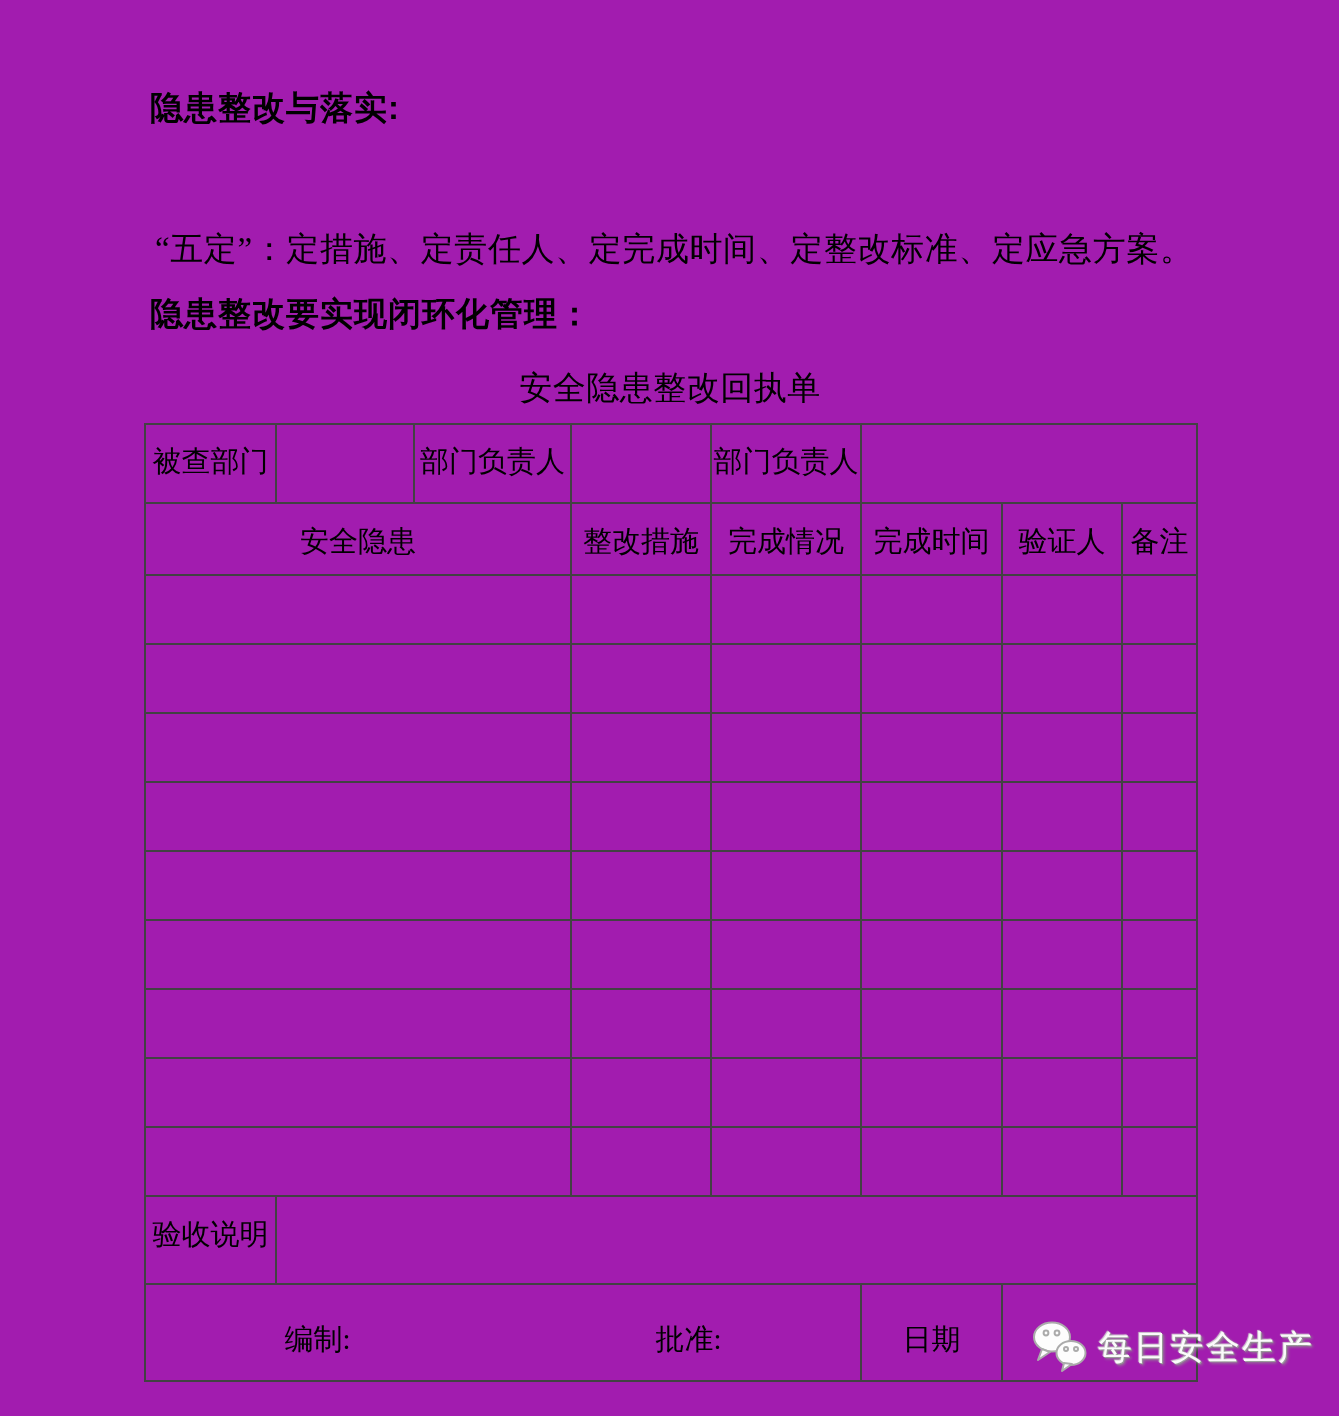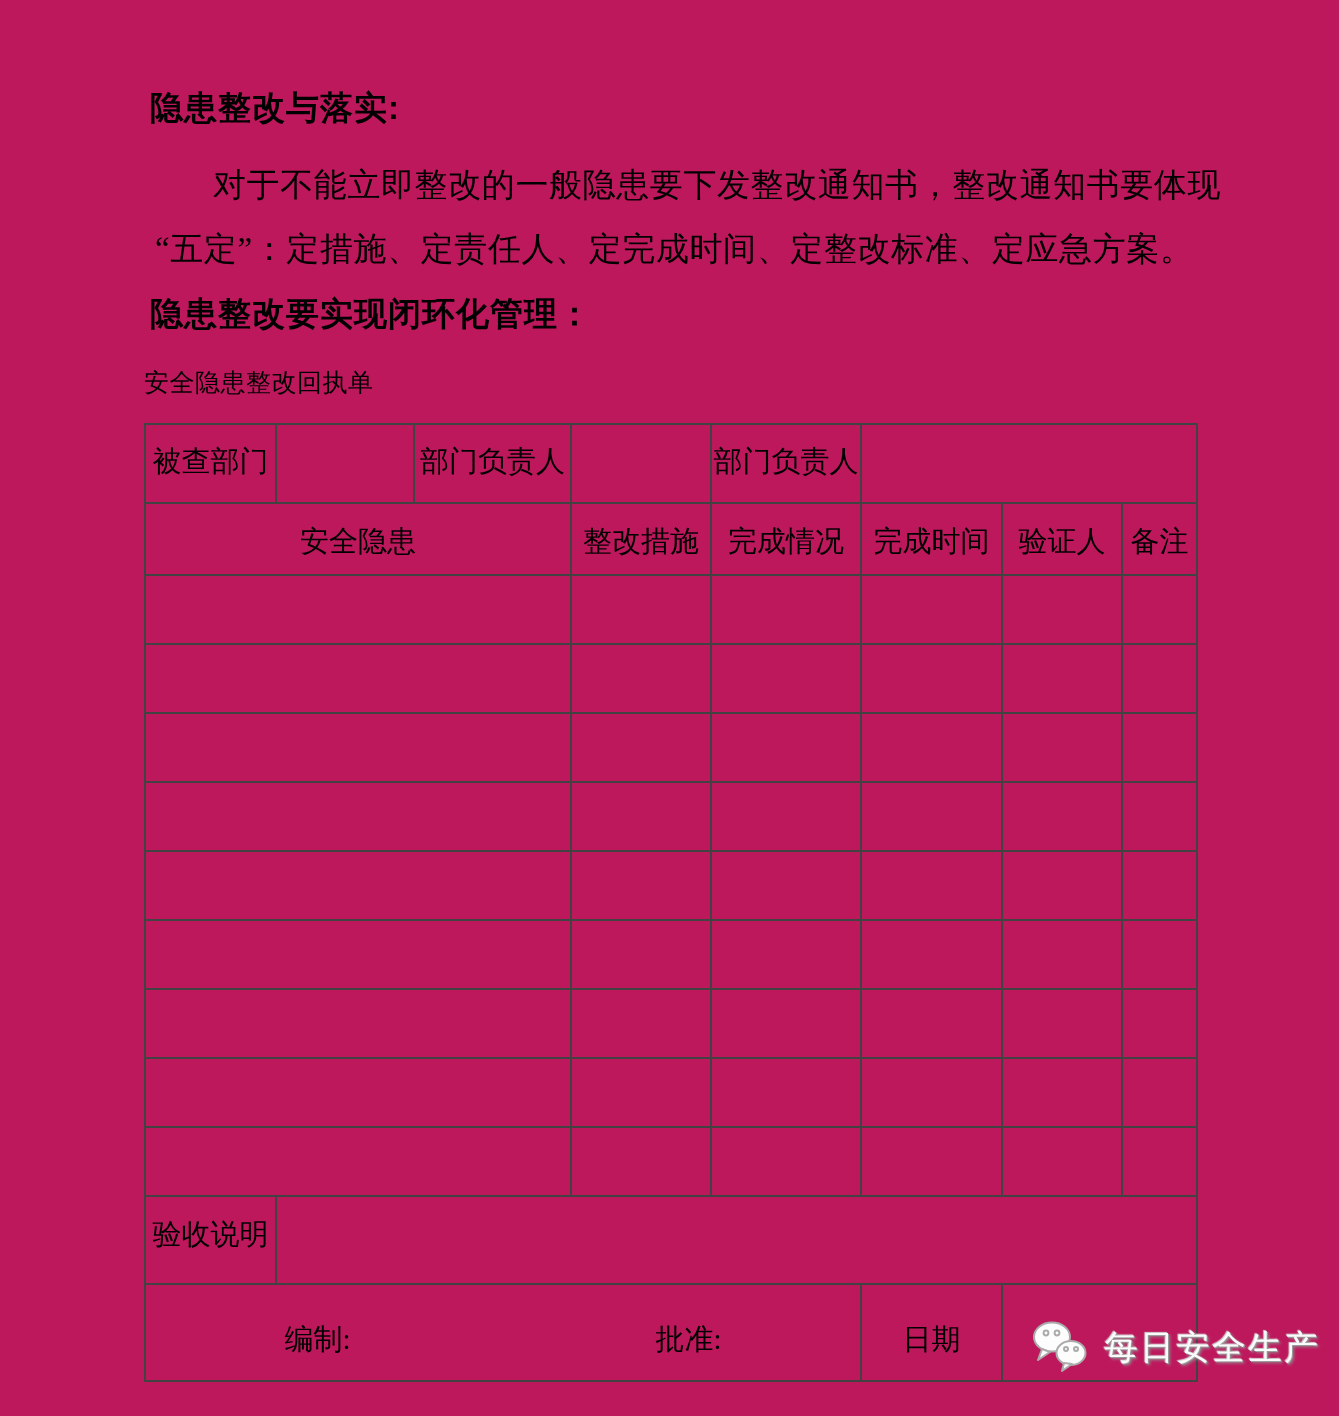"隐患整改与落实:" .page { background: #be185d -> #a21caf }
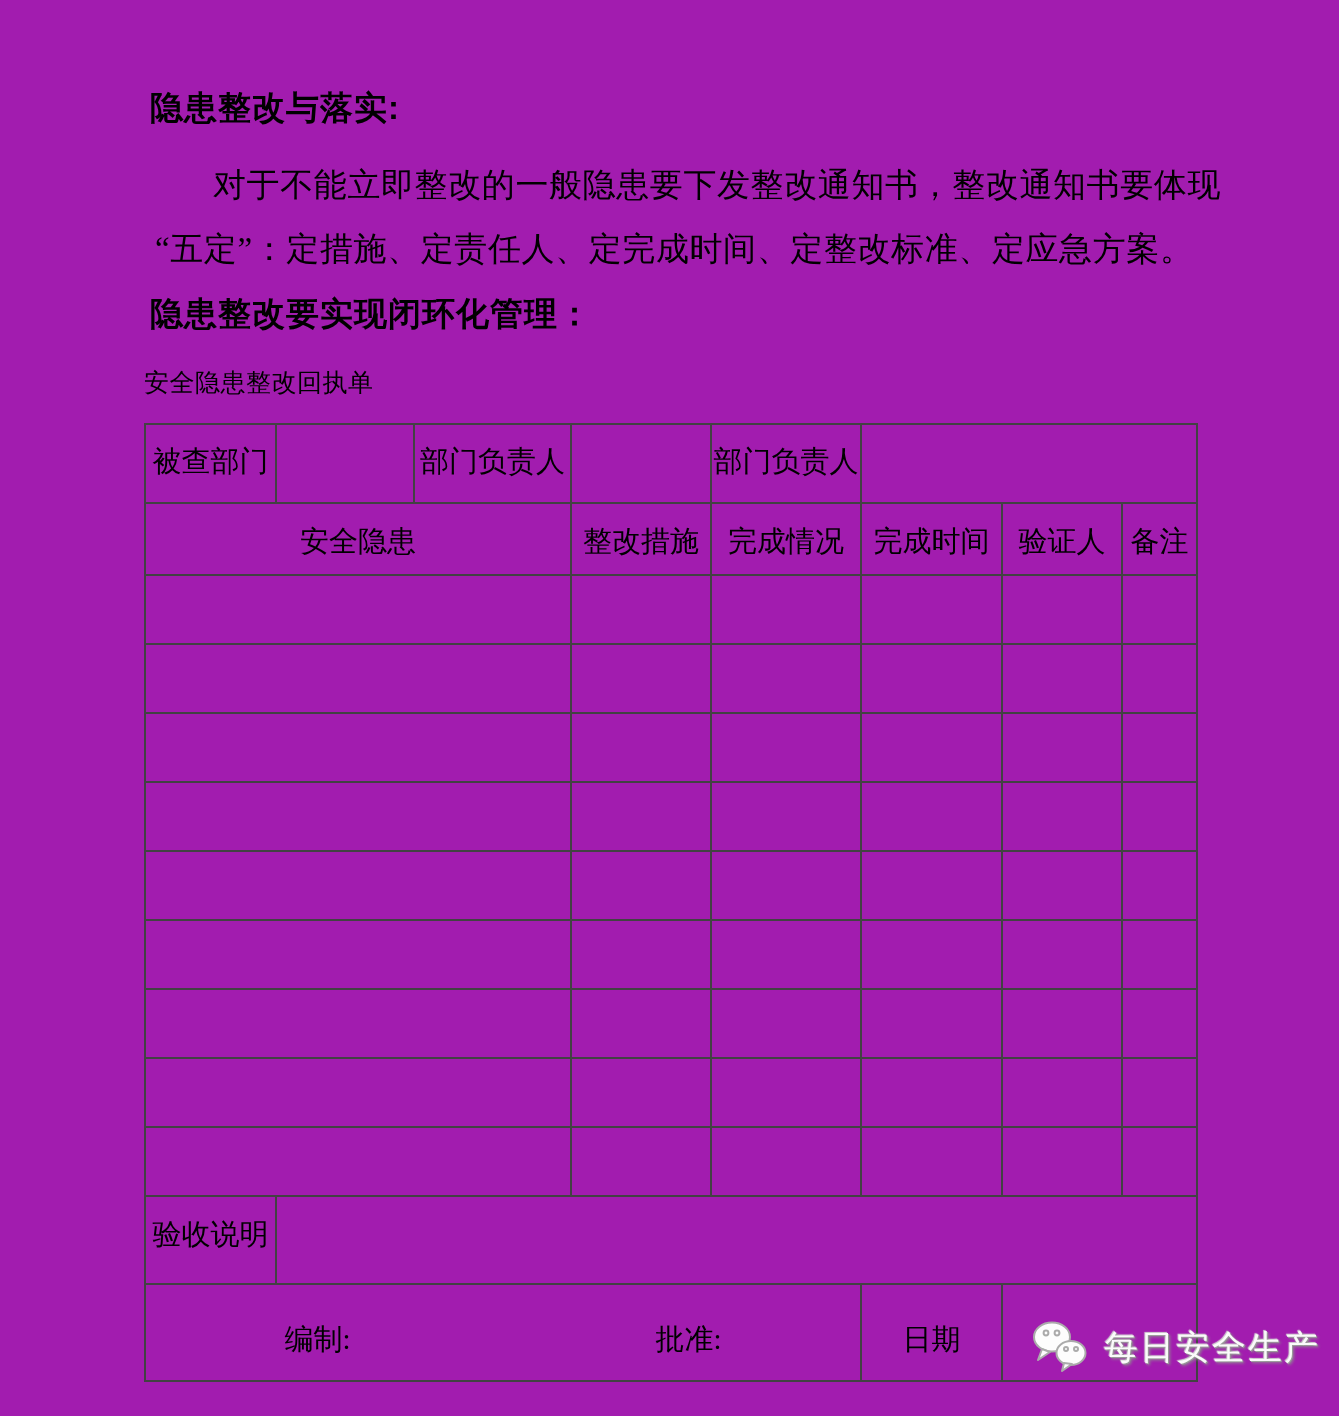"对于不能立即整改的一般隐患要下发整改通知书，整改通知书要体现" div.pline { html: <div>对于不能立即整改的一般隐患要下发整改通知书，整改通知书要体现</div> -> none }
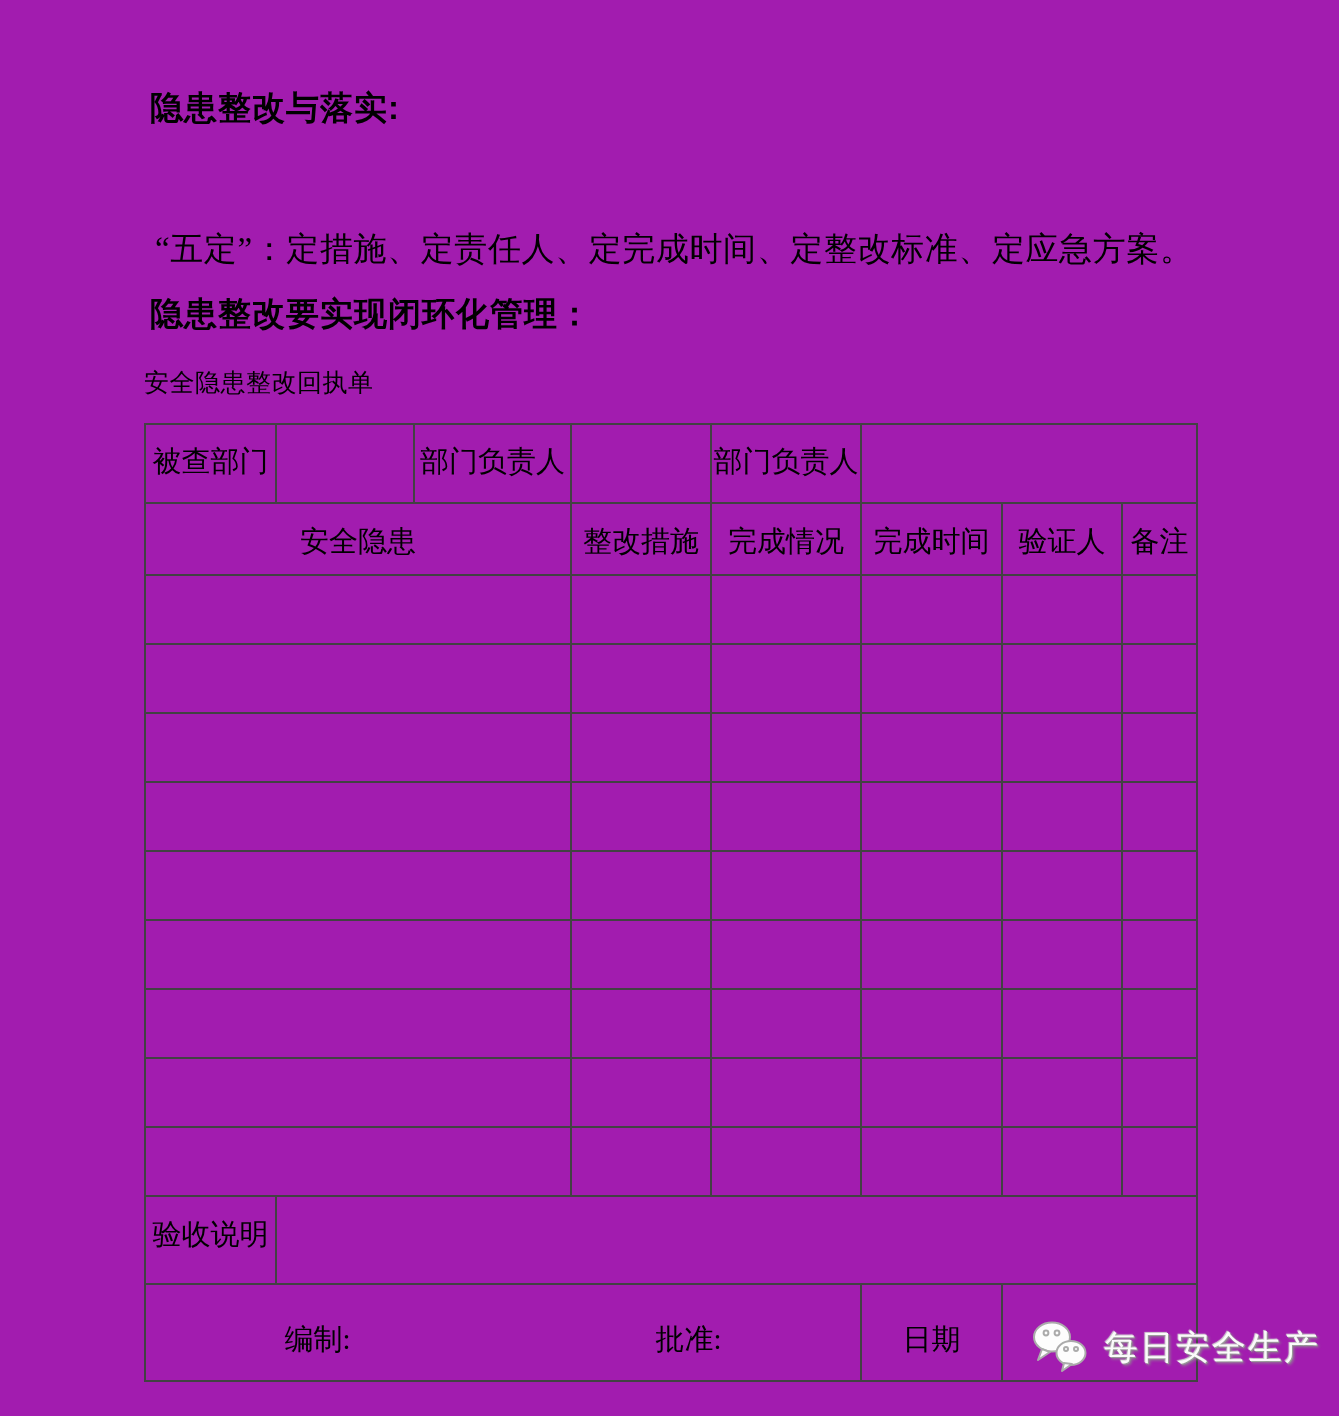"安全隐患整改回执单" .table-title { font-size: 25px -> 33px; text-align: none -> center }
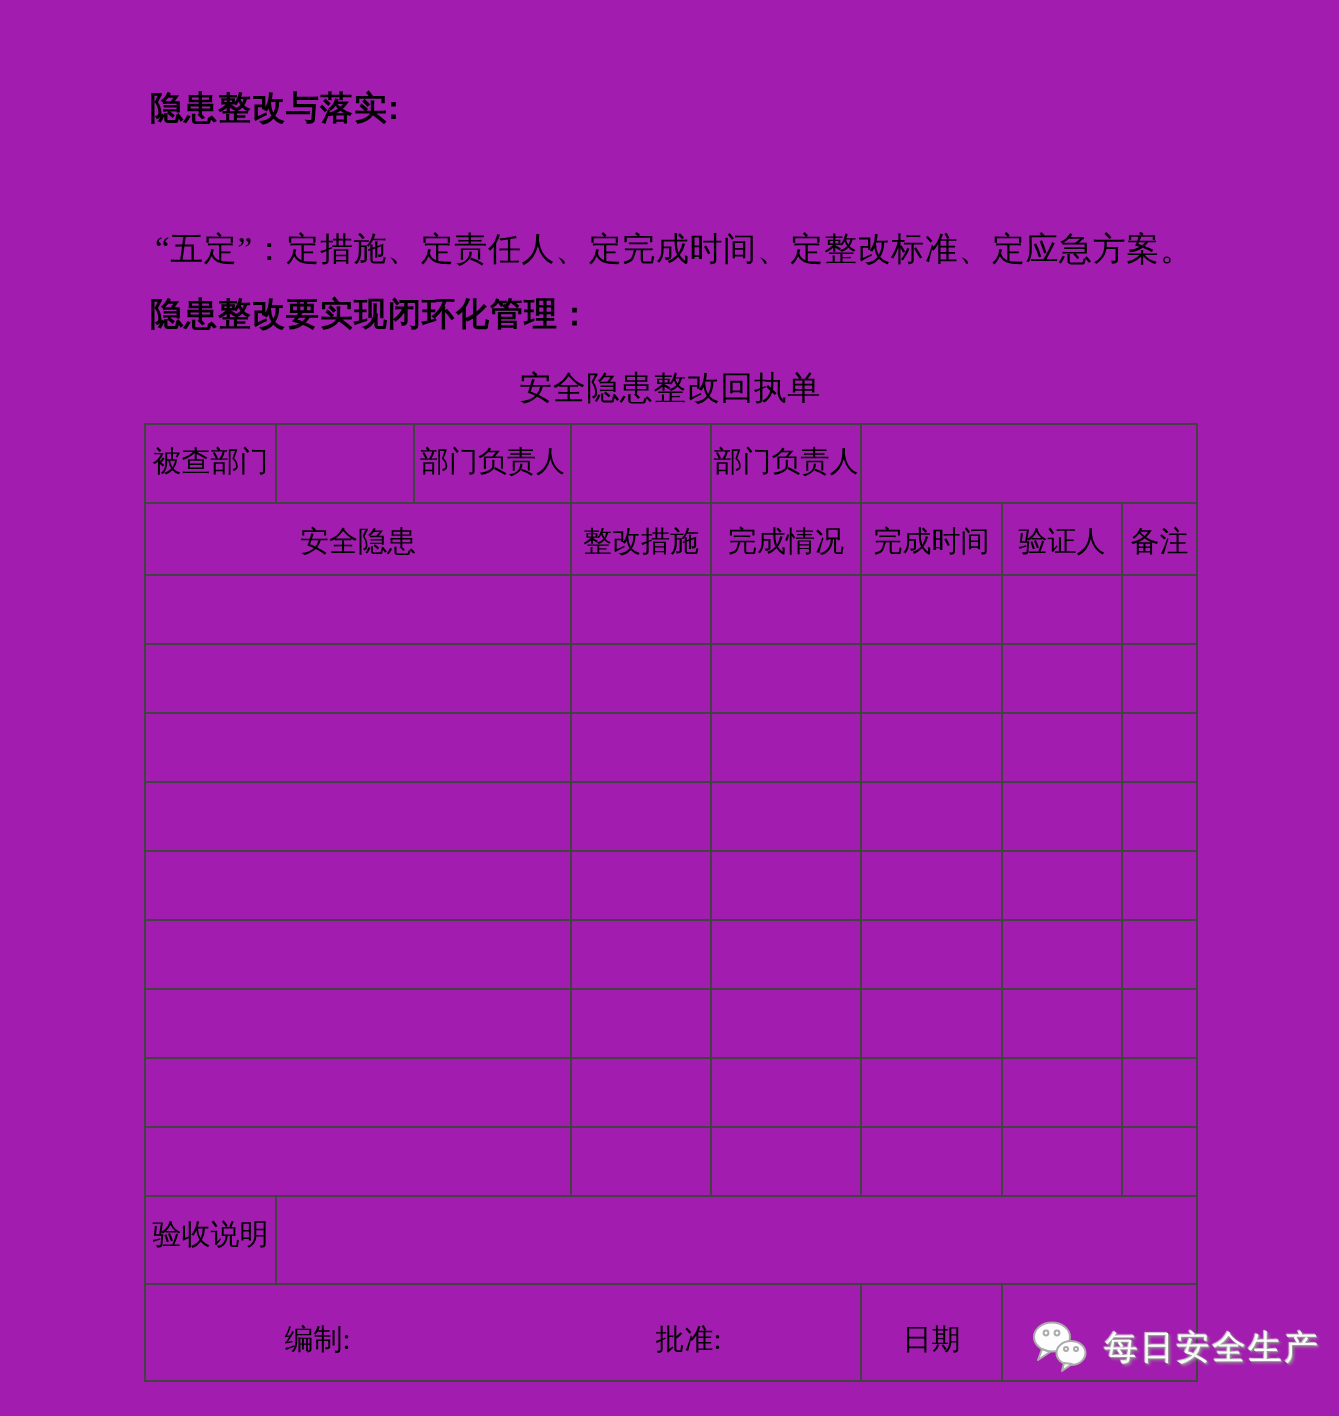"每日安全生产" .watermark { gap: 12px -> 6px }
